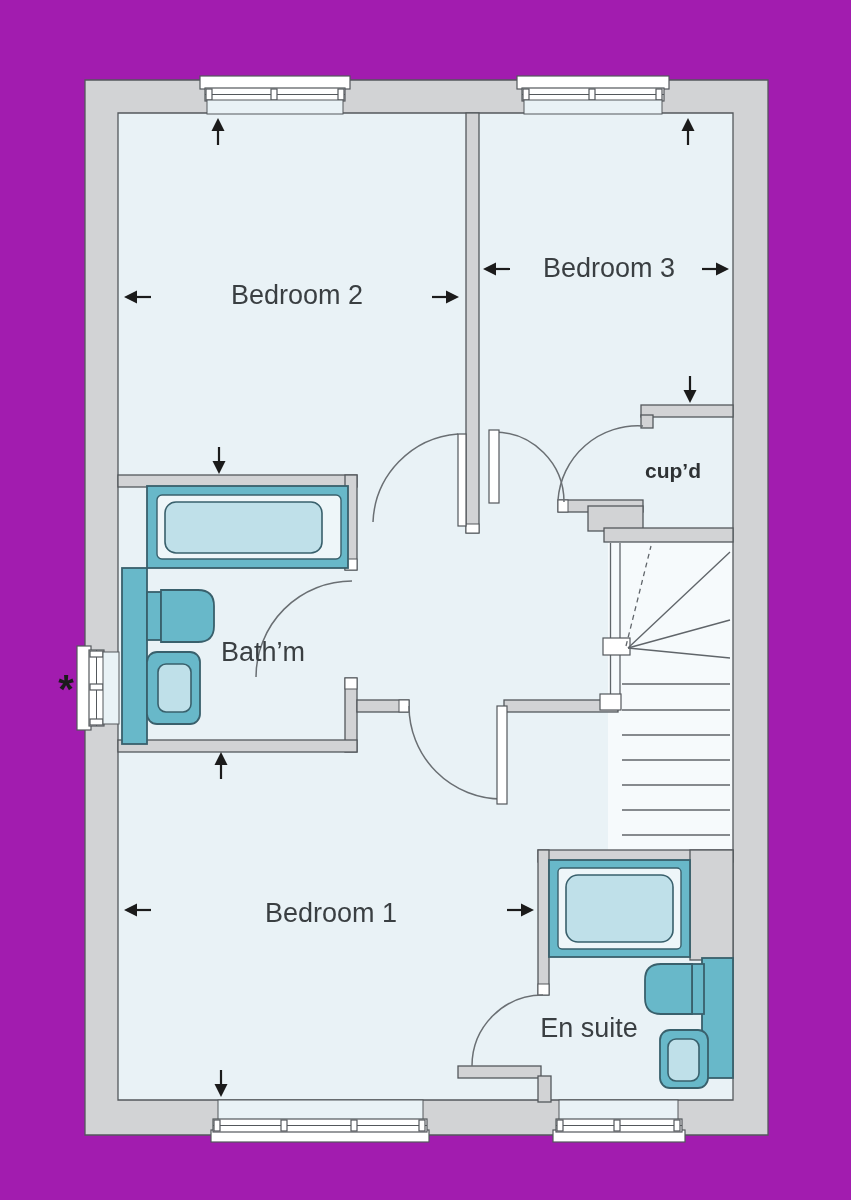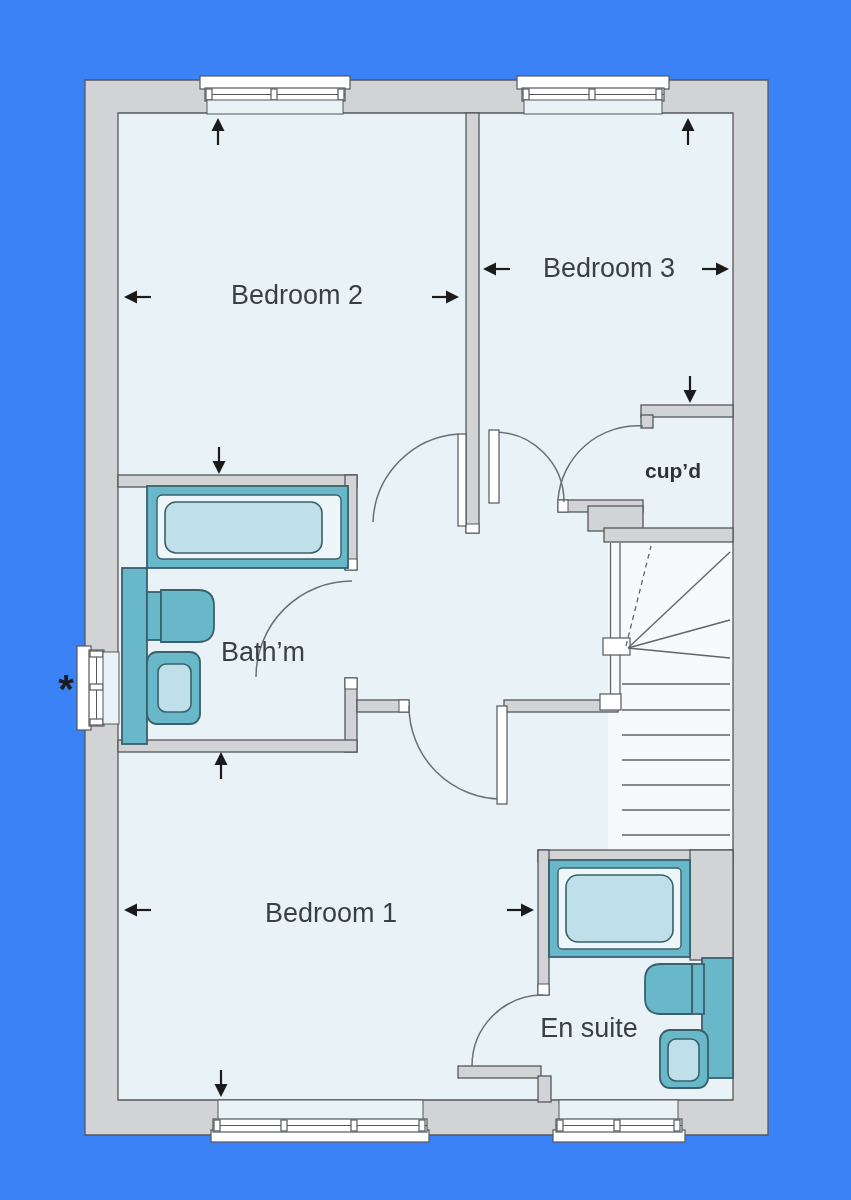"Bedroom 2" .canvas { background: #3b82f6 -> #a21caf }
